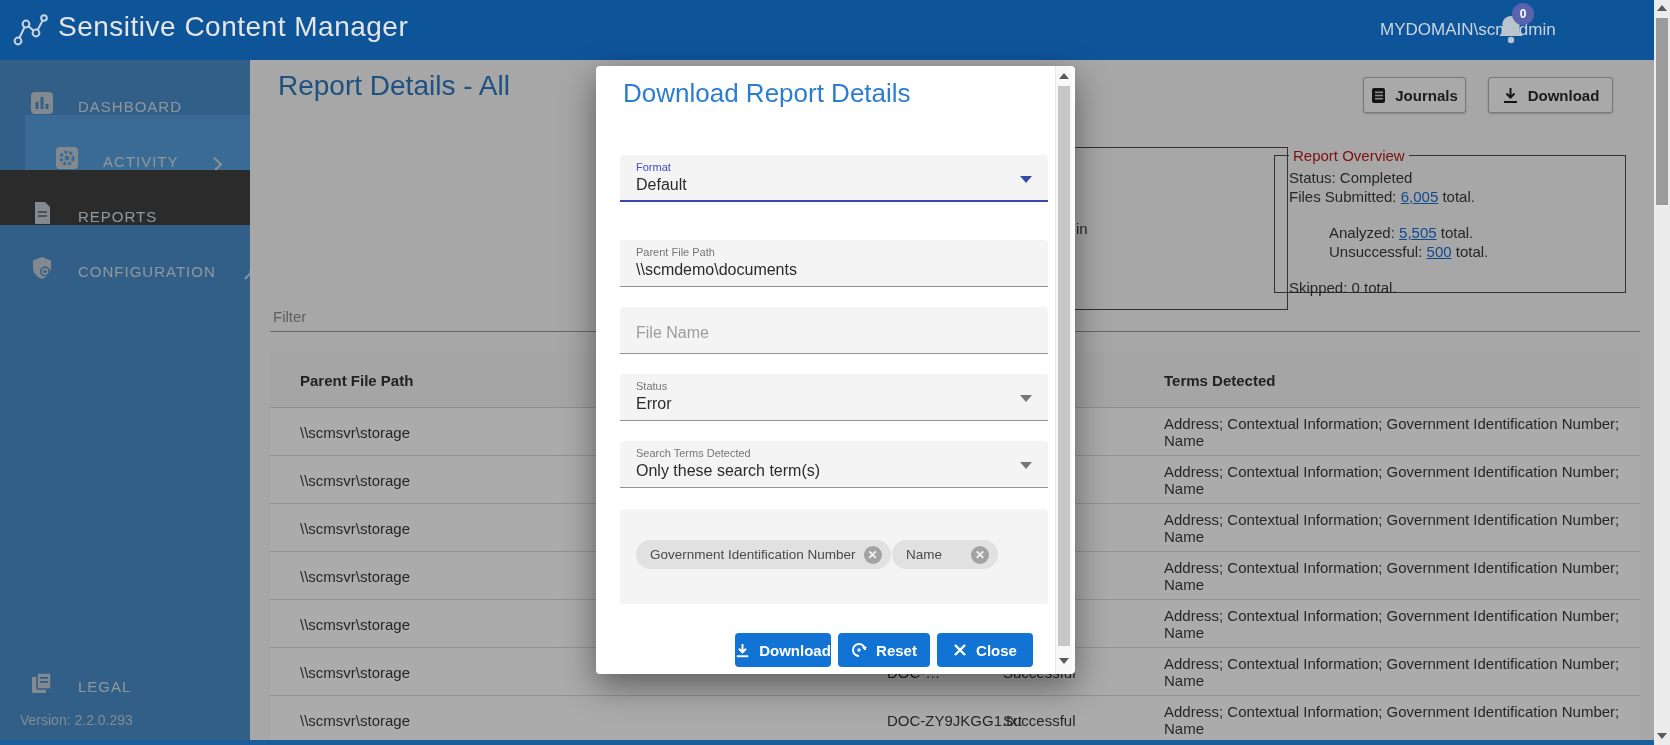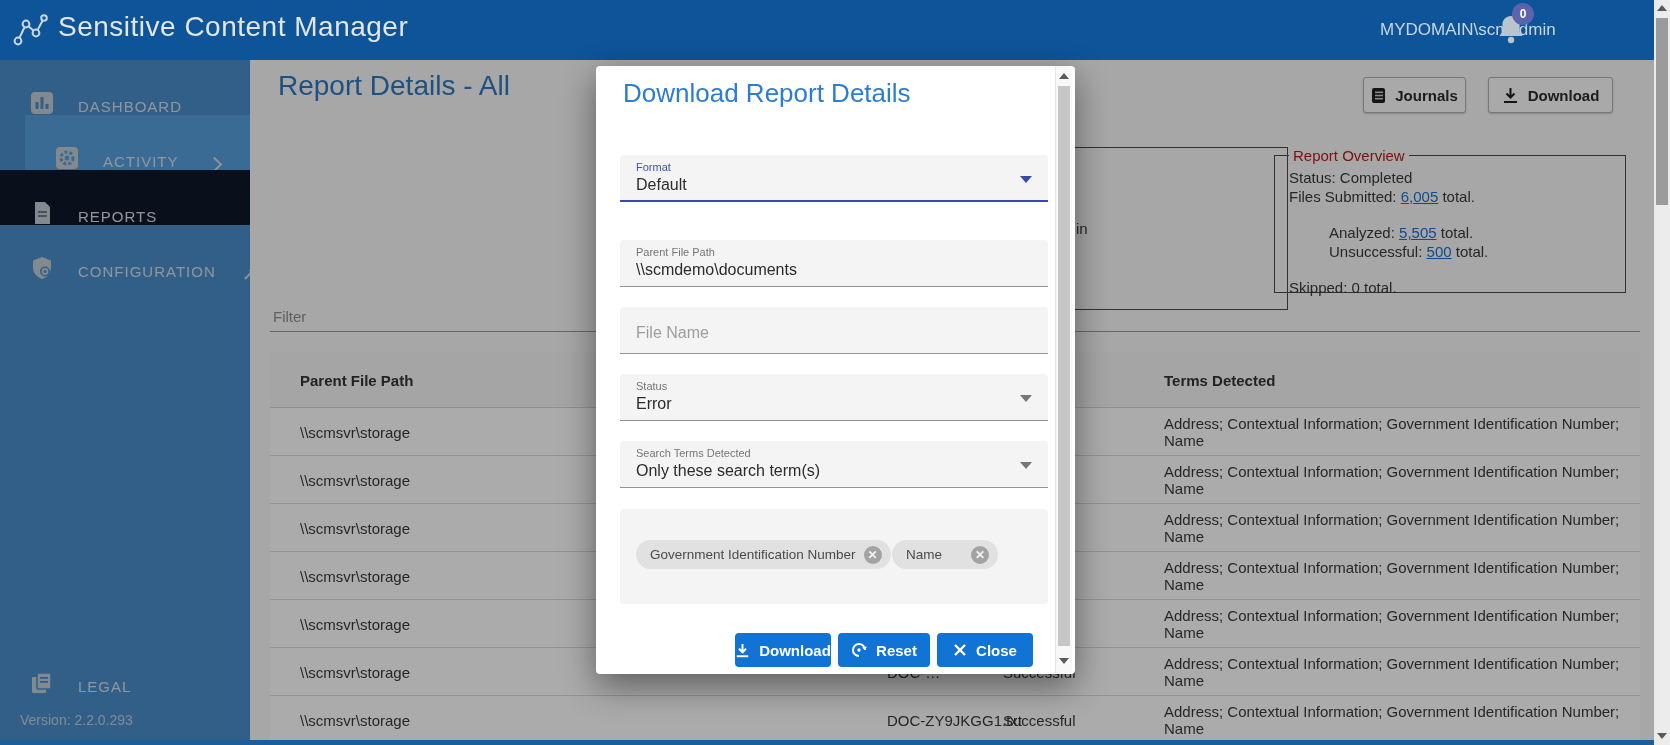"REPORTS" .sb-item.sel { background: #0f172a -> #404040 }
